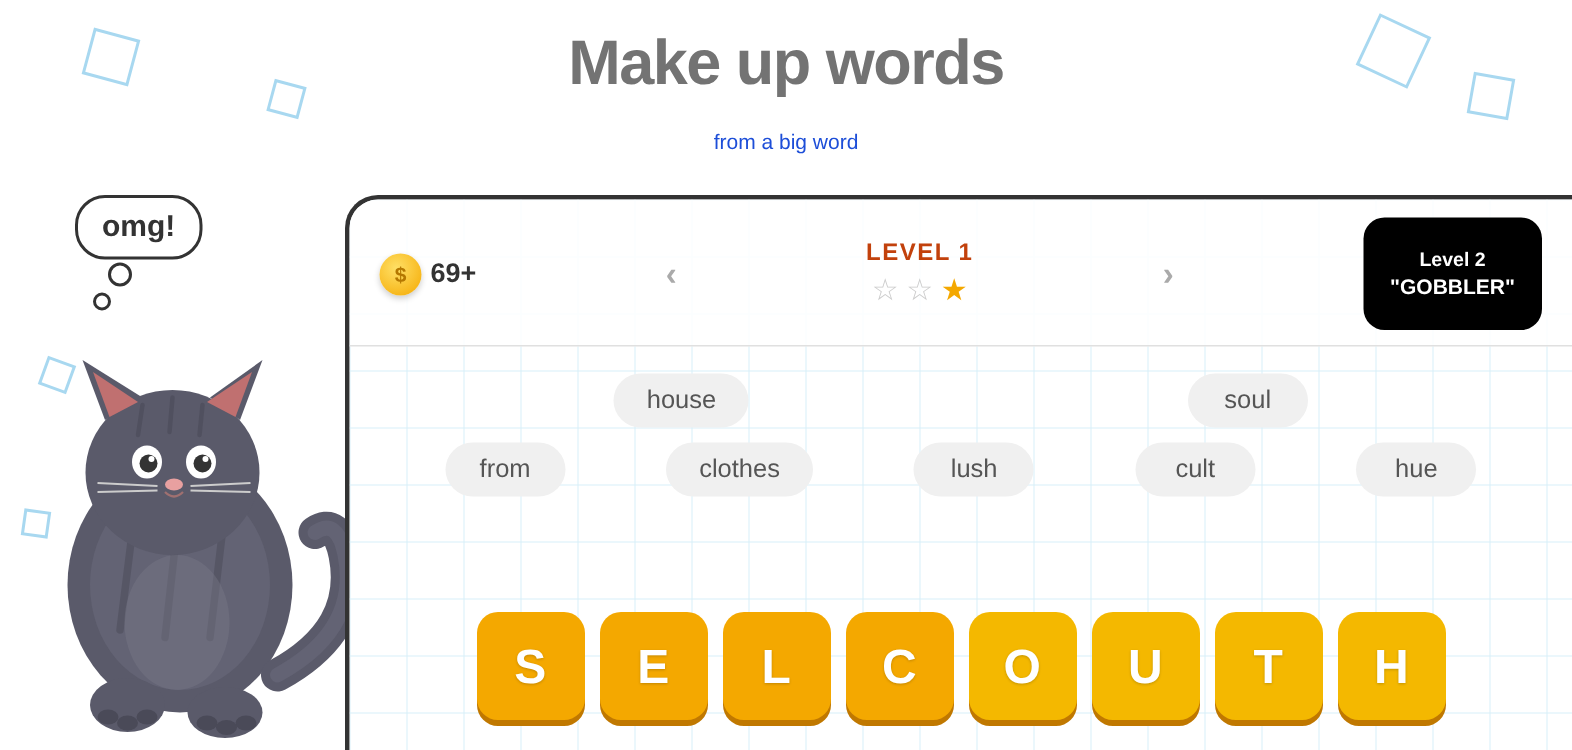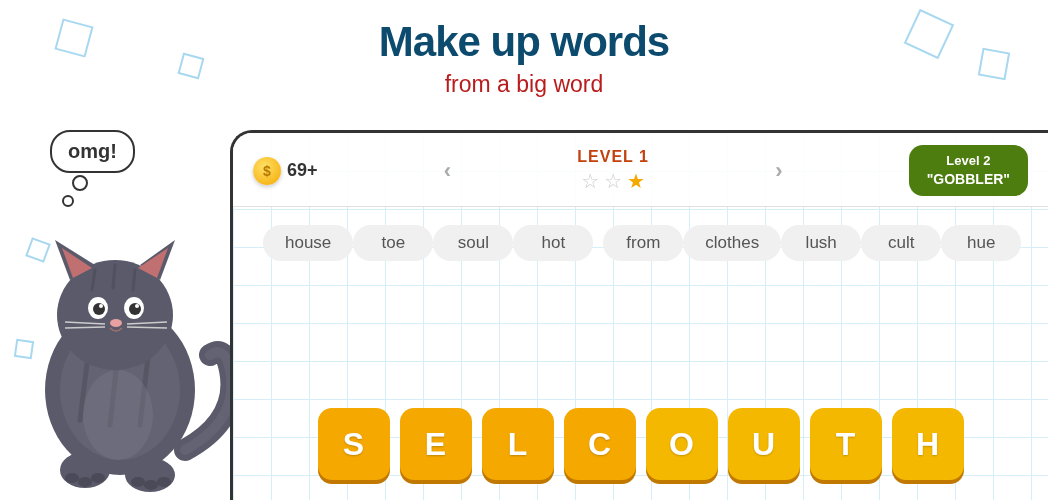"Make up words" .header-title { color: #0c4a6e -> #737373 }
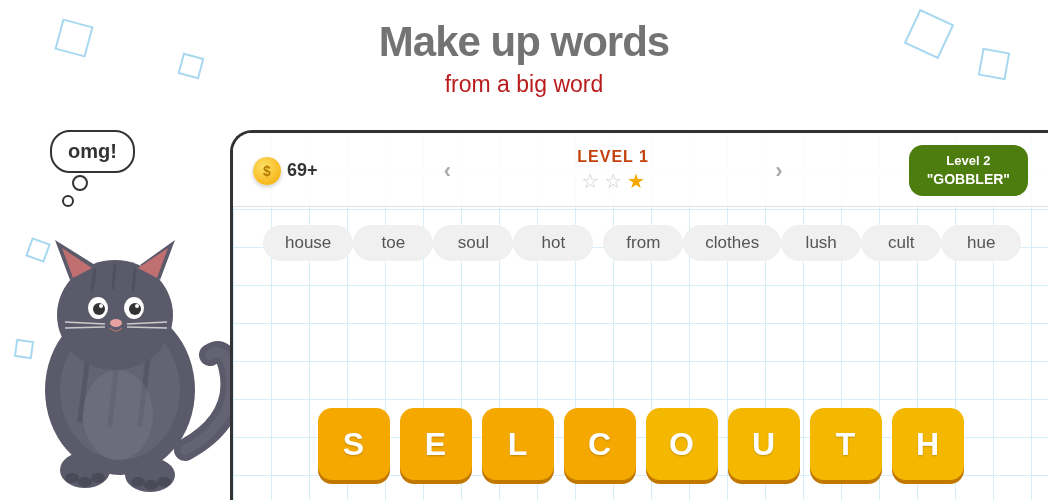"from a big word" .header-subtitle { color: #b91c1c -> #1d4ed8; font-size: 23px -> 14px; margin-top: 5px -> 20px }
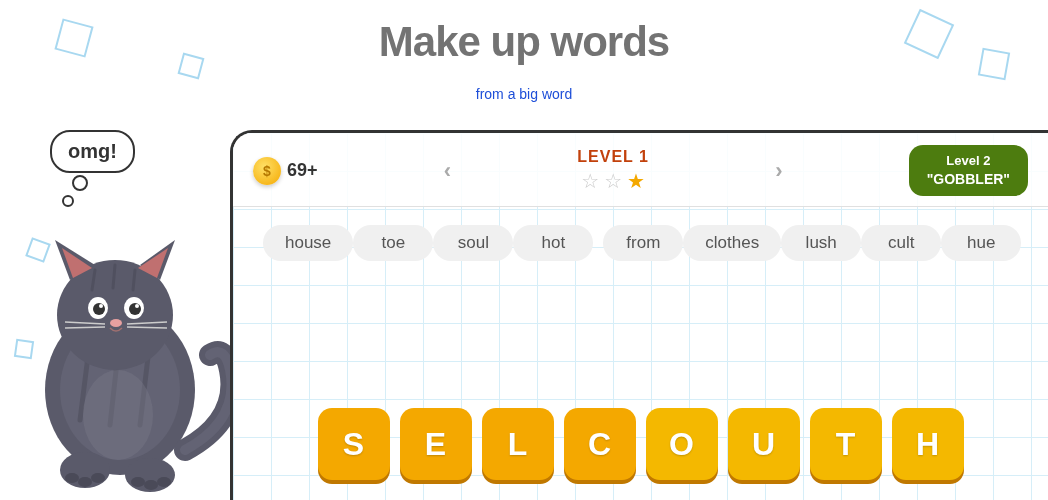"Level 2" .level-next-btn { background: #4d7c0f -> #000000; padding: 8px 18px -> 20px 18px }
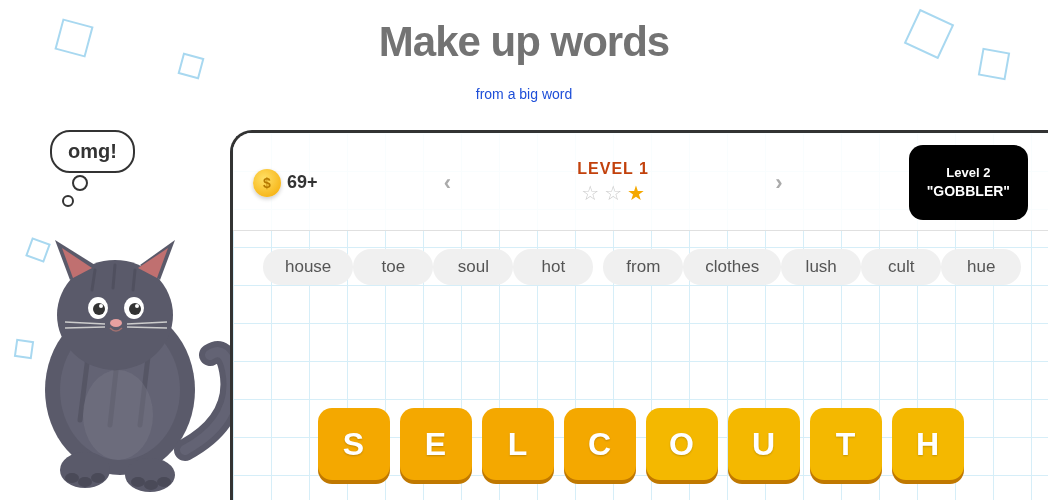"house" .words-area { flex-direction: none -> column }
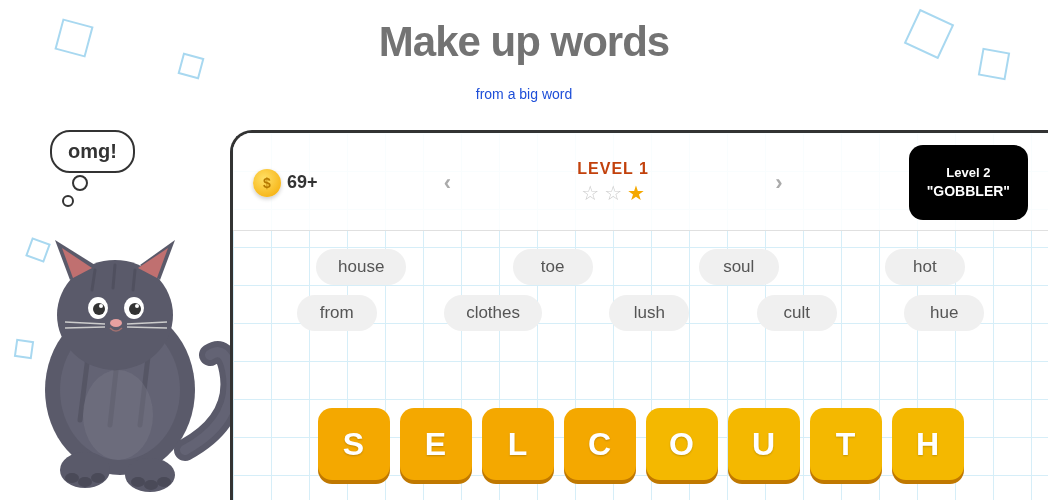"toe" div.word-pill { html: <div>toe</div> -> none }
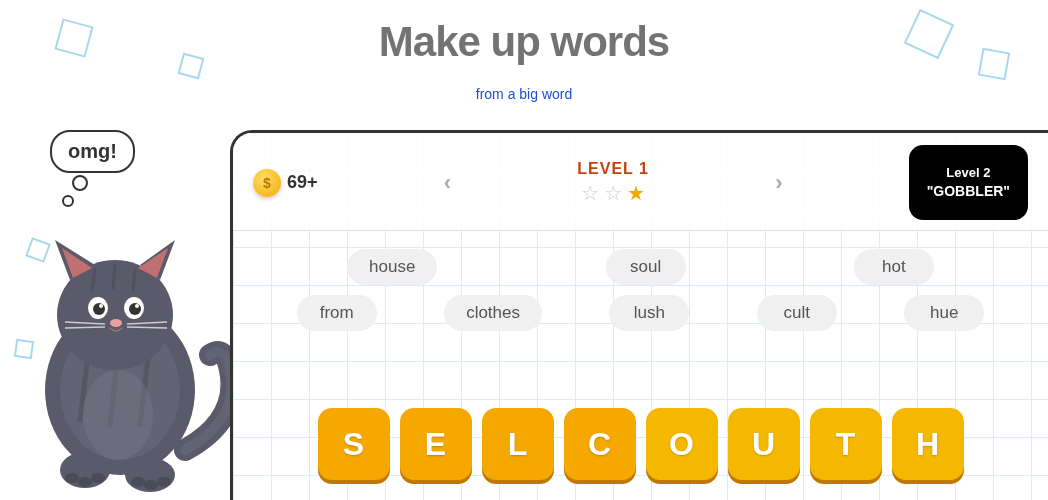"hot" div.word-pill { html: <div>hot</div> -> none }
